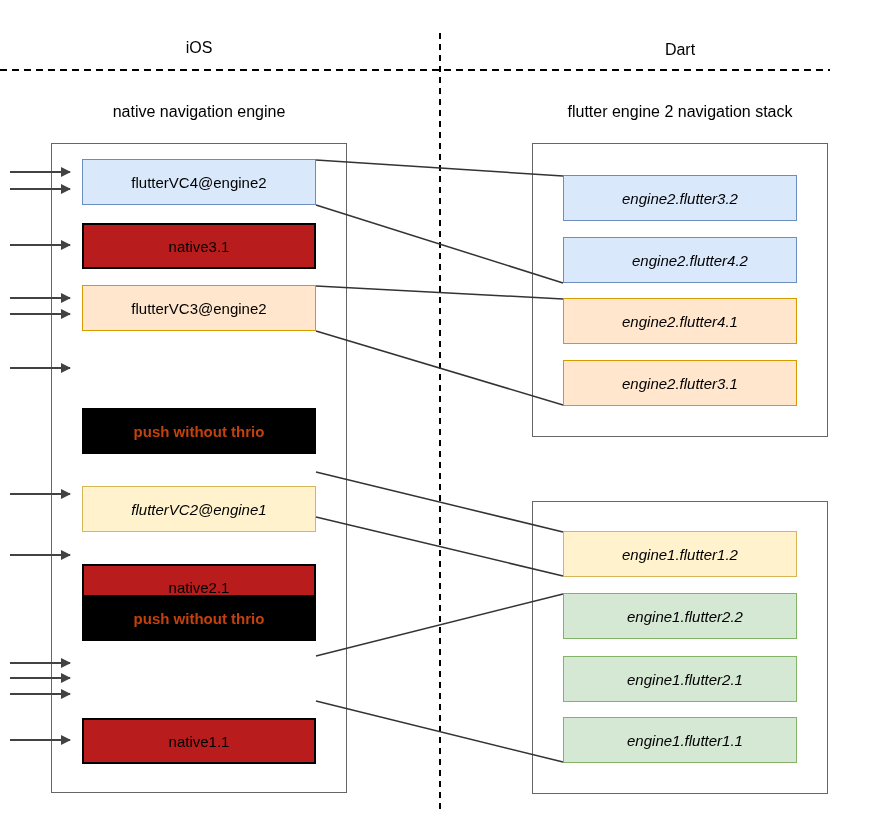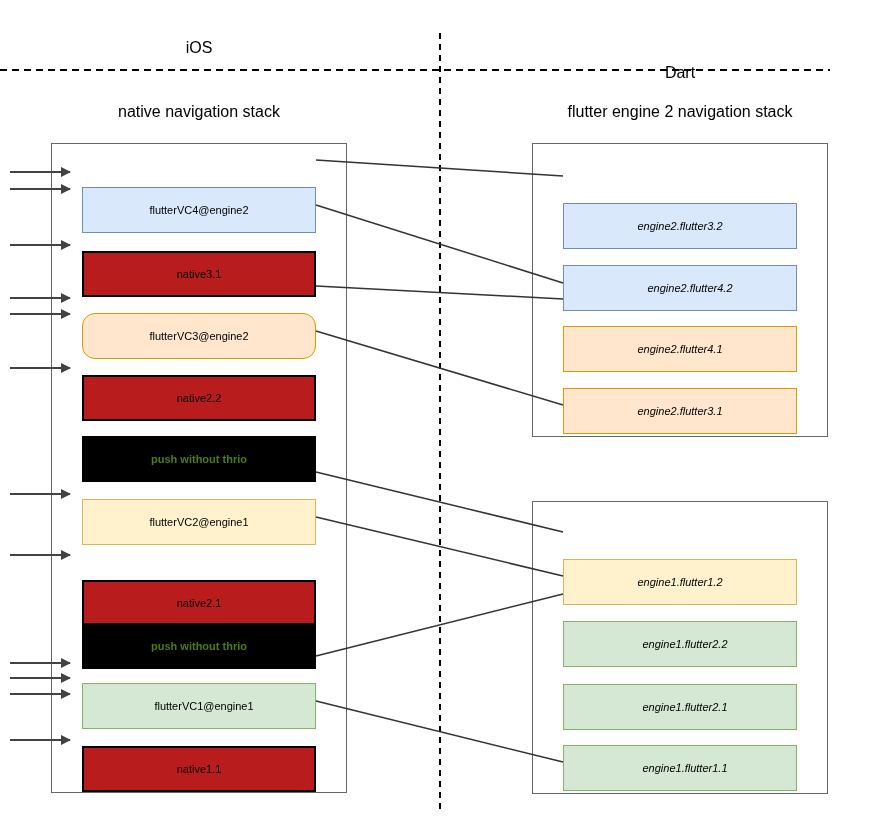"Dart" div.region-label { margin-top: 23px -> none }
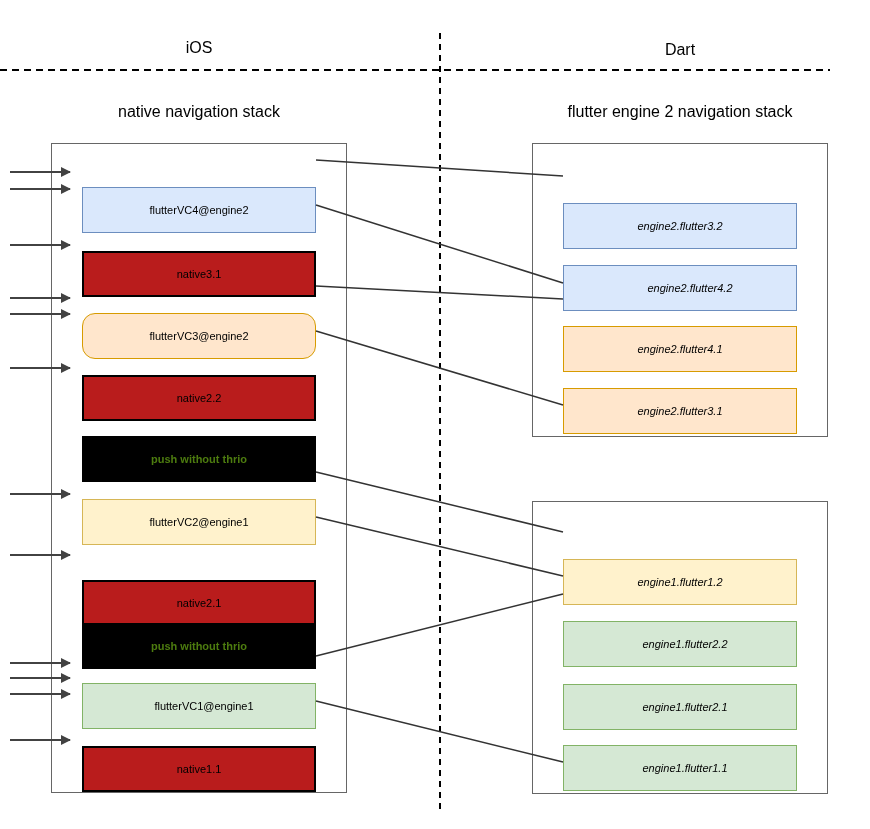"native navigation stack" div.stack-title { text: stack -> engine }
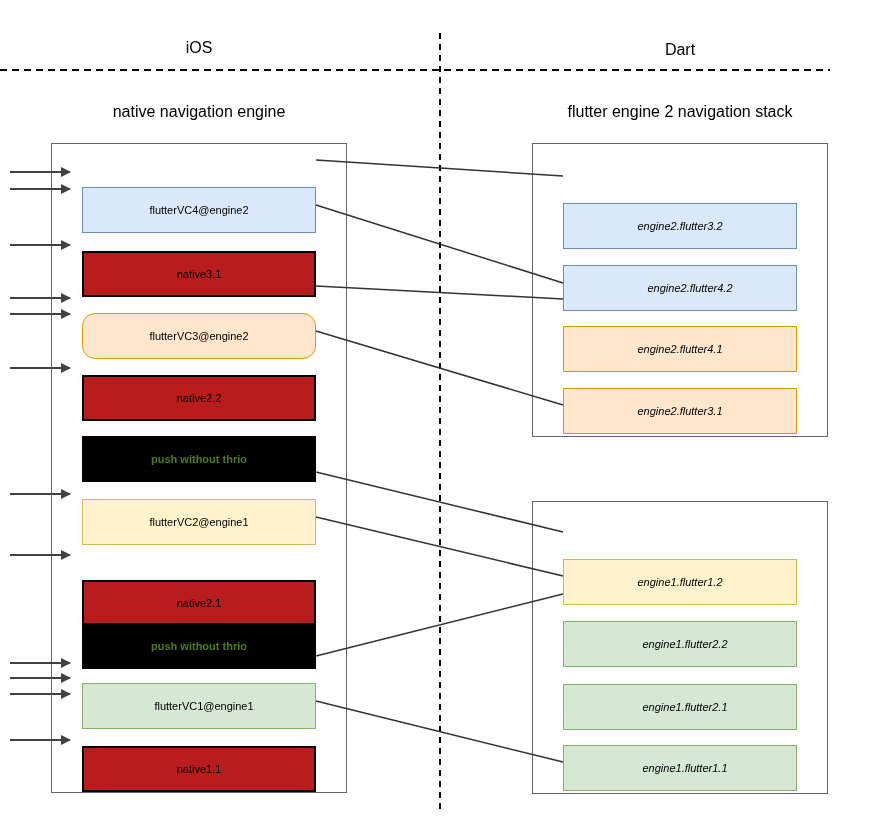"flutterVC4@engine2" .node { font-size: 11px -> 15px; margin-top: 28px -> none }
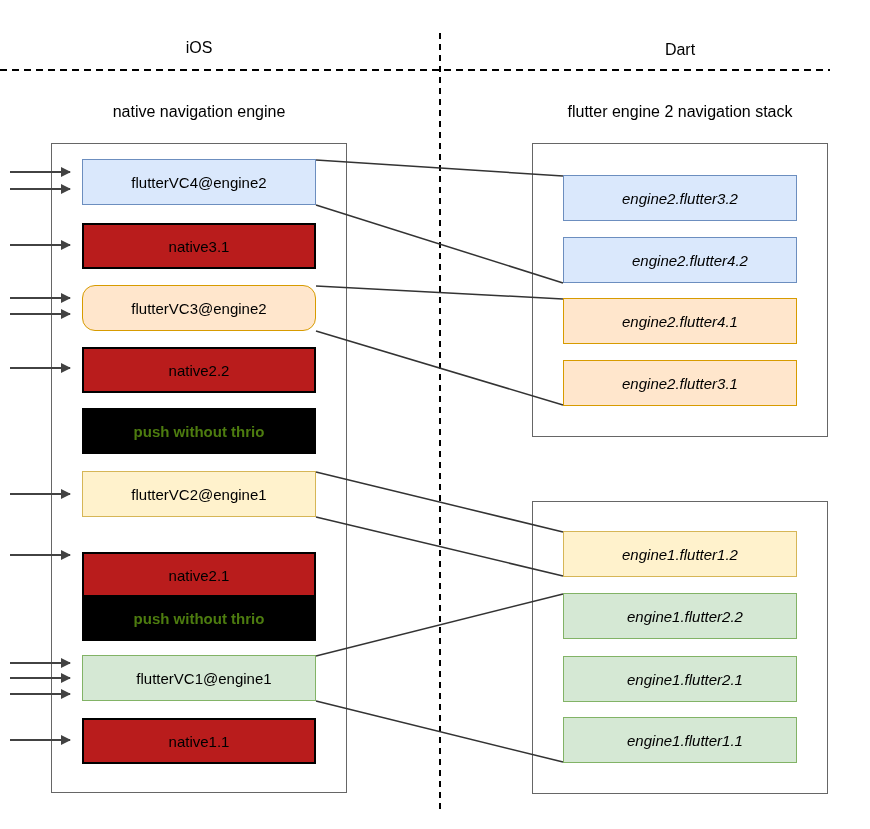"flutterVC3@engine2" div.node { border-radius: 13px -> none }
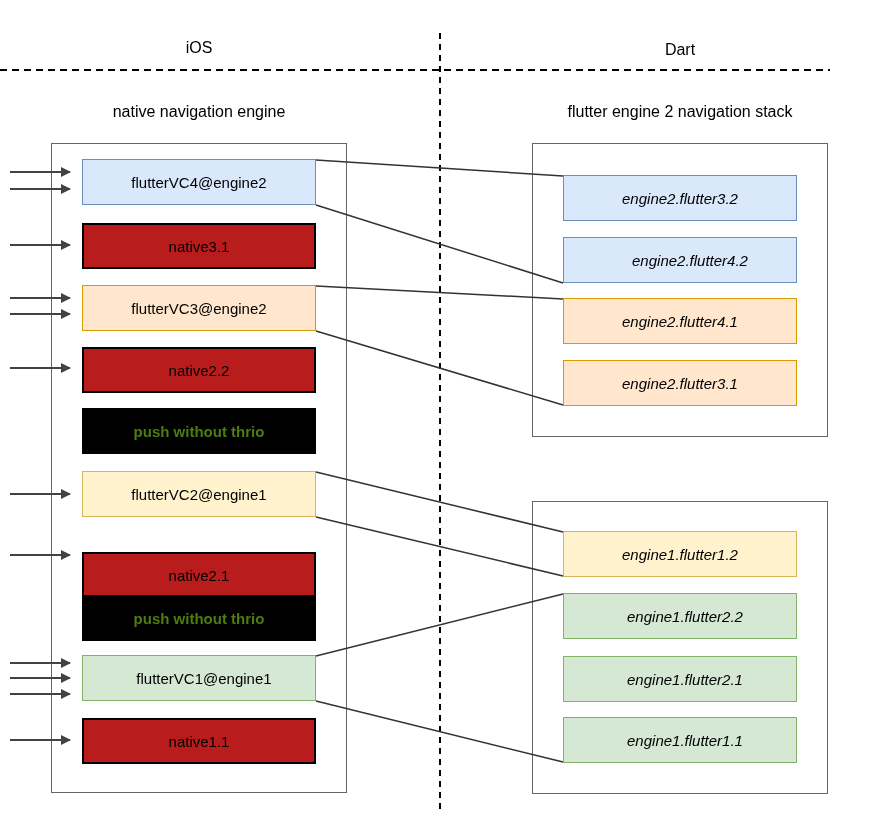"native2.2" div.node { html: <div>native2.2</div> -> none }
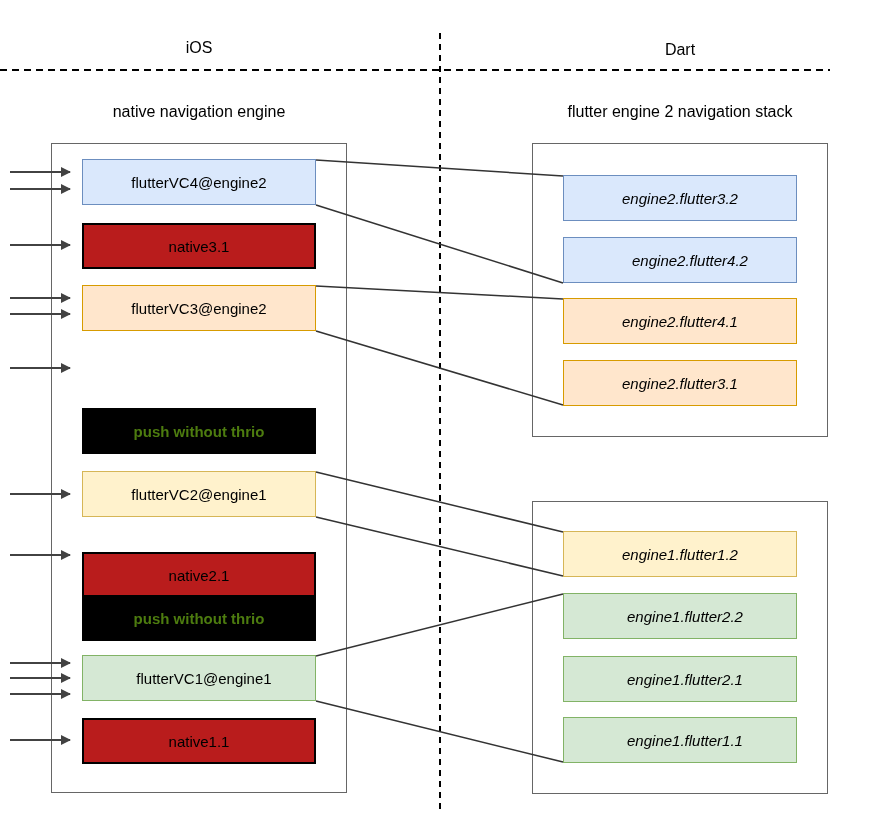"push without thrio" .node.black { color: #4d7c0f -> #c2410c }
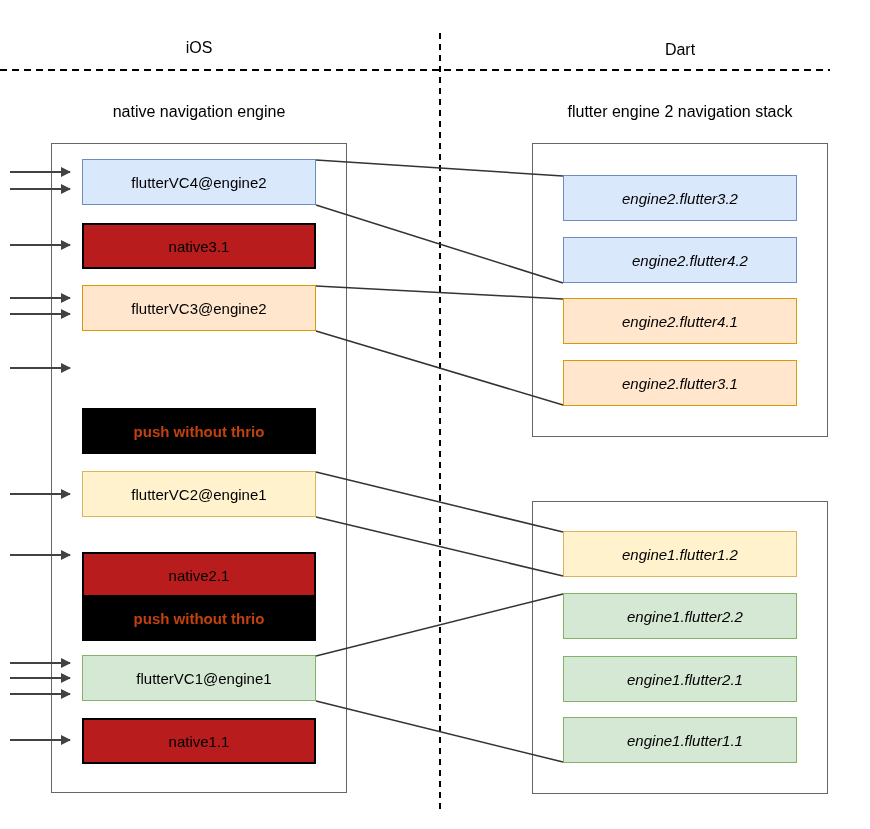"flutterVC2@engine1" div.node { font-style: none -> italic; top: 471px -> 486px }
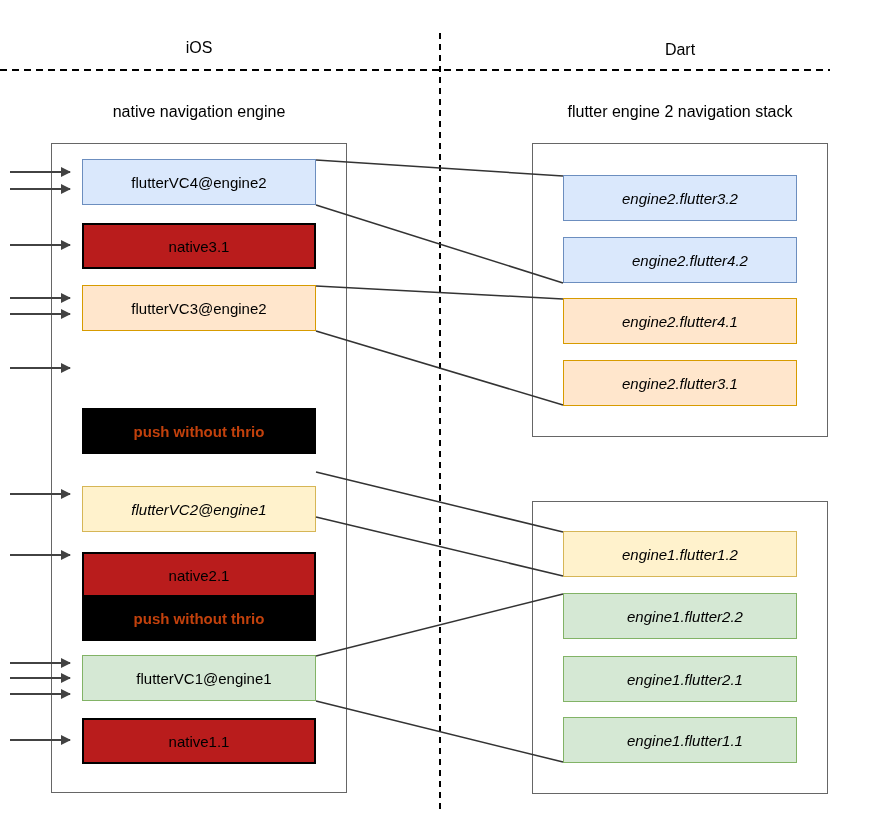"native2.1" div.node { top: 552px -> 564px }
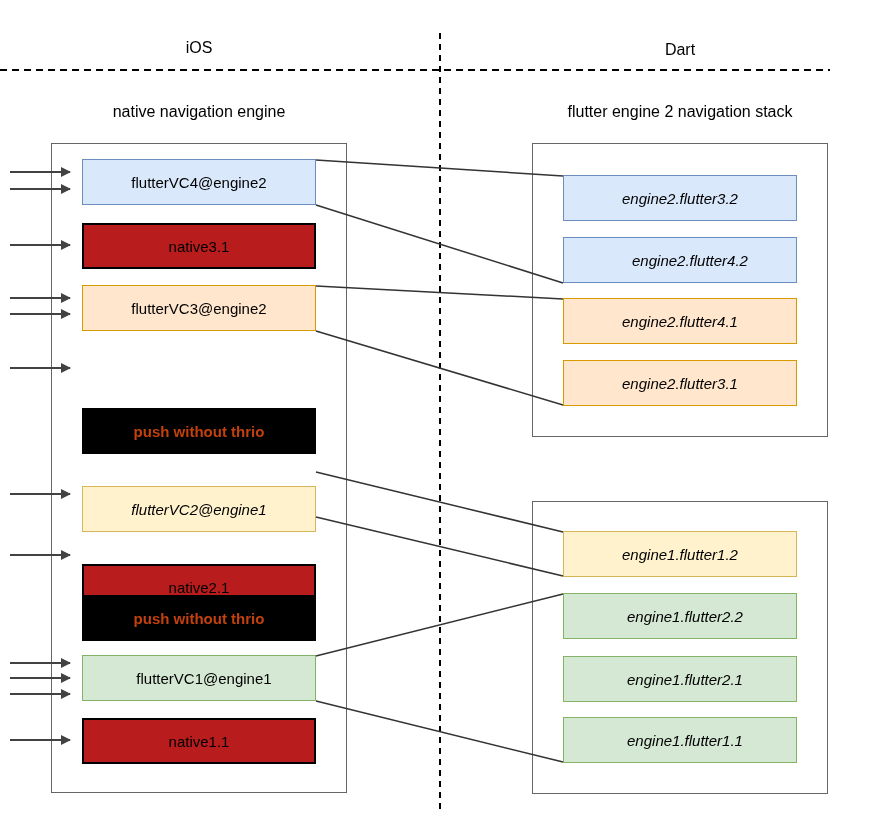"flutterVC1@engine1" div.node { html: <div>flutterVC1@engine1</div> -> none }
